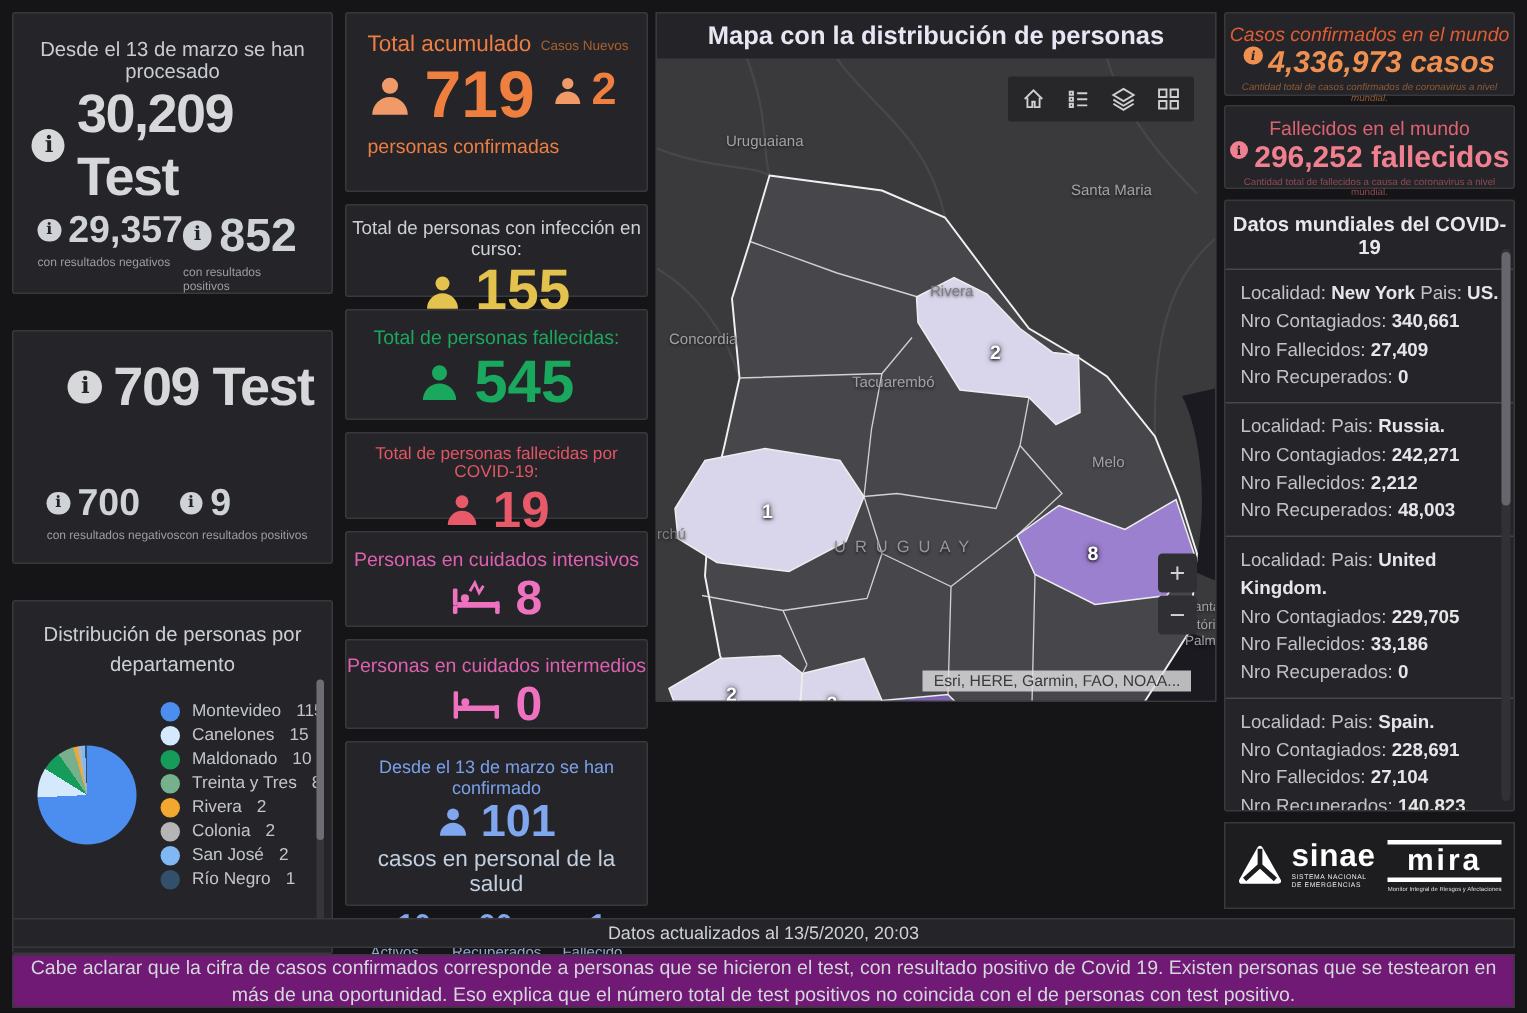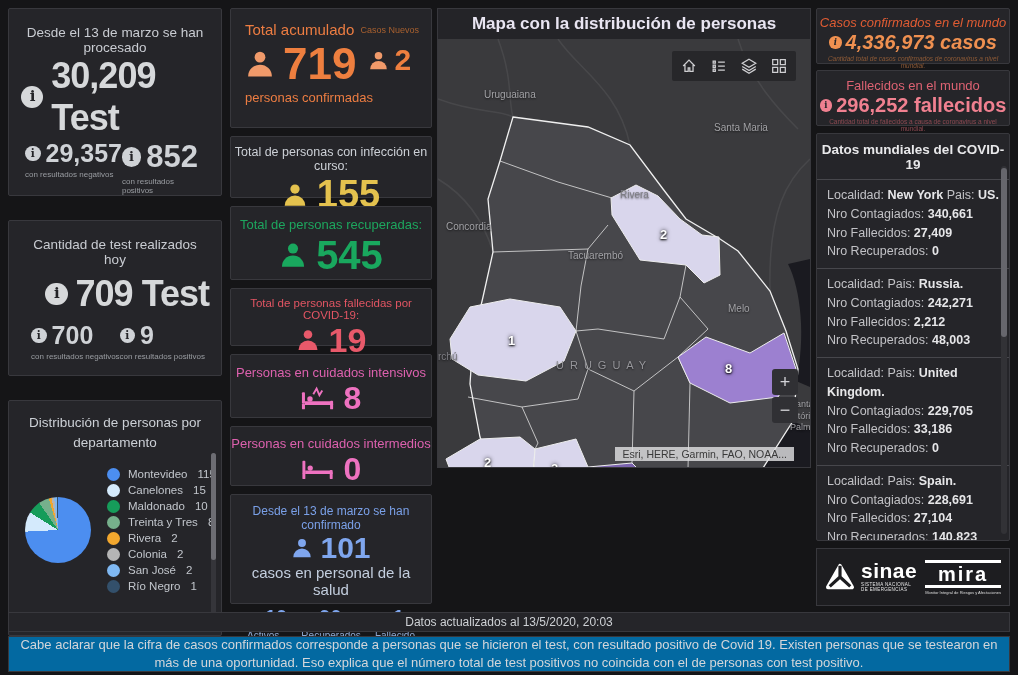"4,336,973 casos" .rw-row { align-items: center -> none }
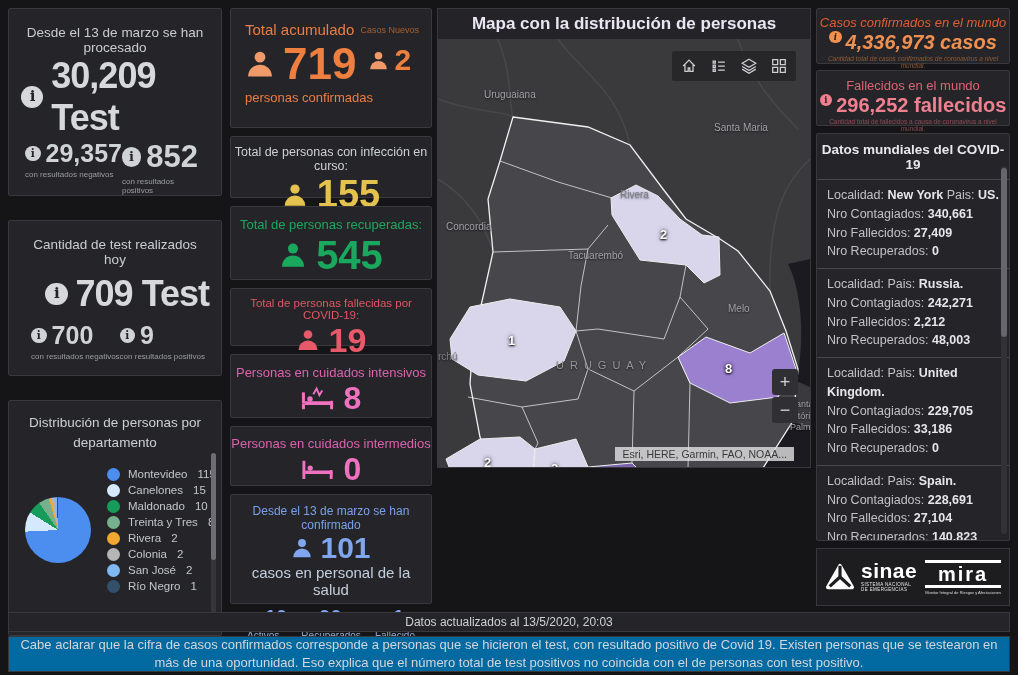"Total de personas recuperadas:" div.mc-title { text: recuperadas -> fallecidas }
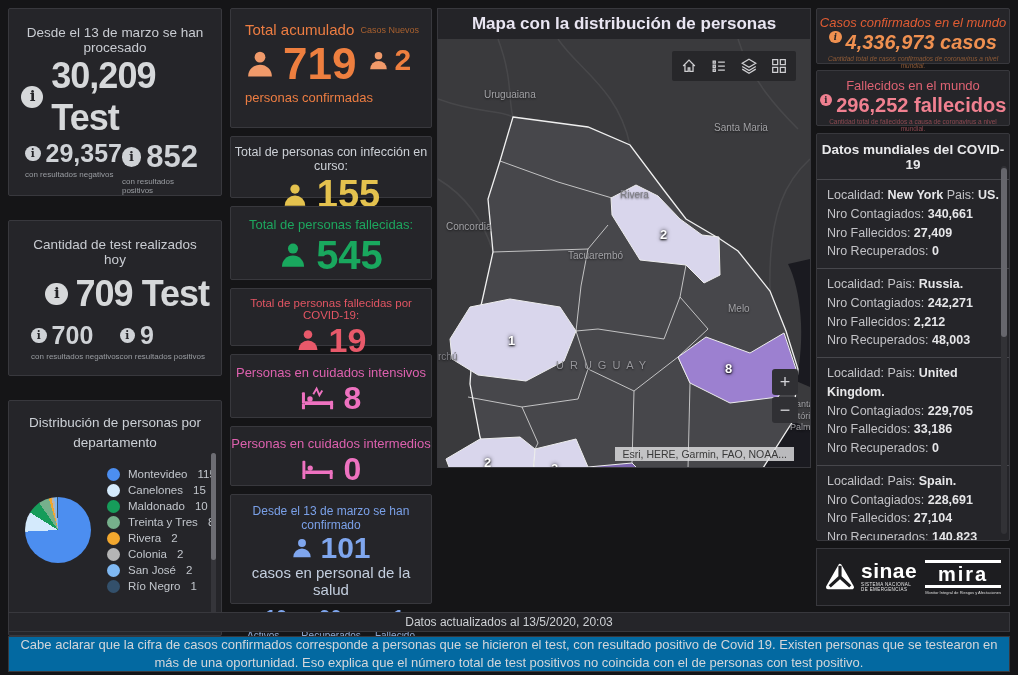"Cantidad de test realizados hoy" div.p-title { html: <div>Cantidad de test realizados hoy</div> -> none }
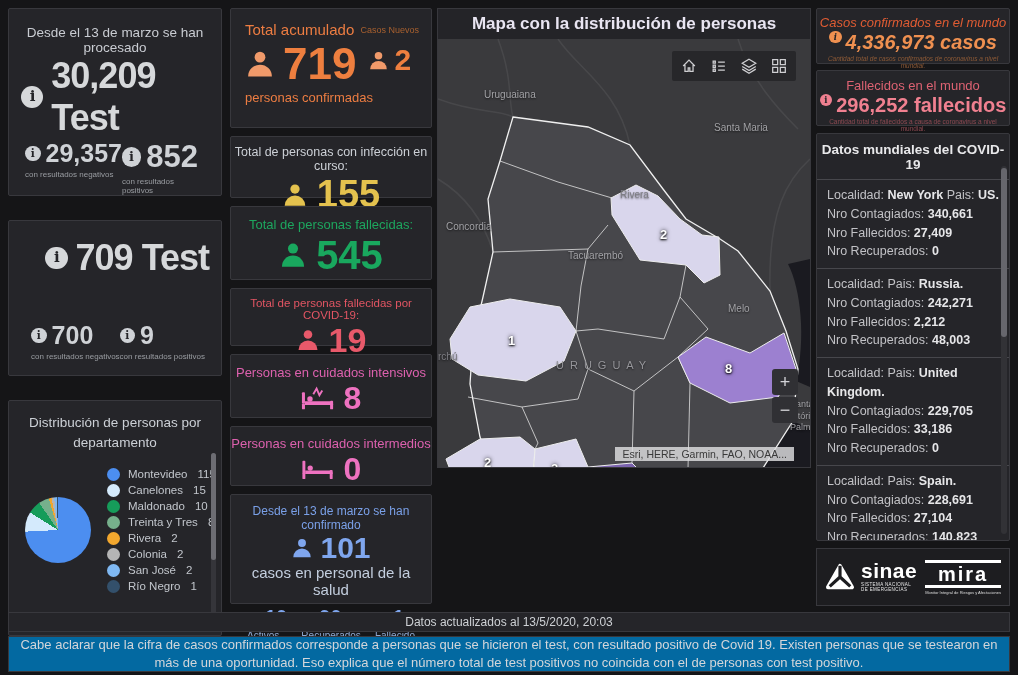"Cabe aclarar que la cifra" .footer-note { background: #0369a1 -> #701a75 }
